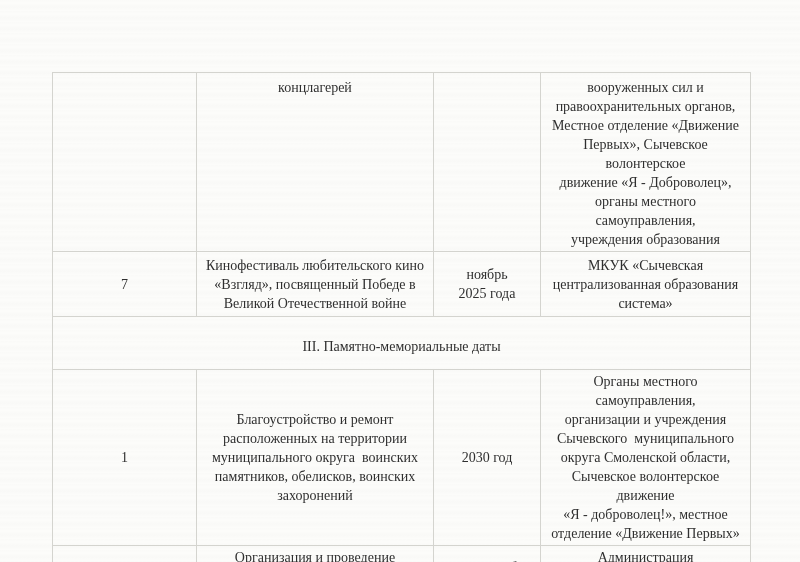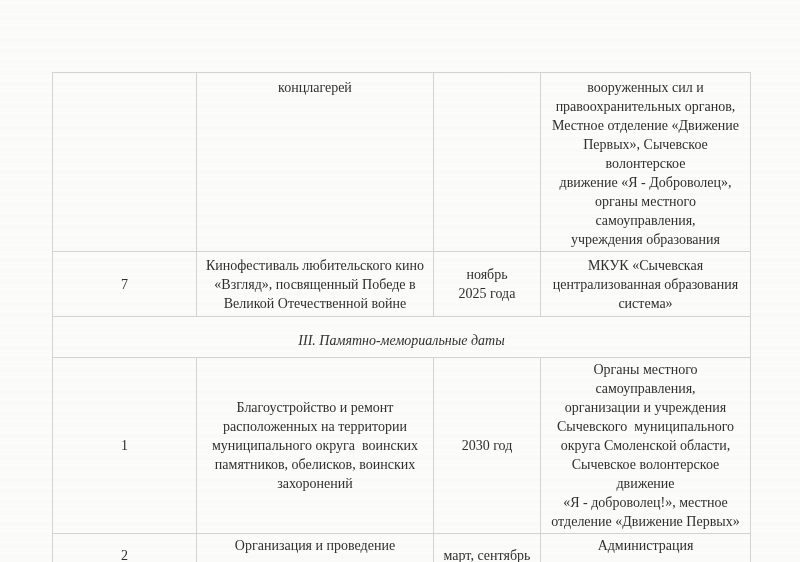"III. Памятно-мемориальные даты" tr.r-section { font-style: italic -> none; height: 41px -> 53px }
